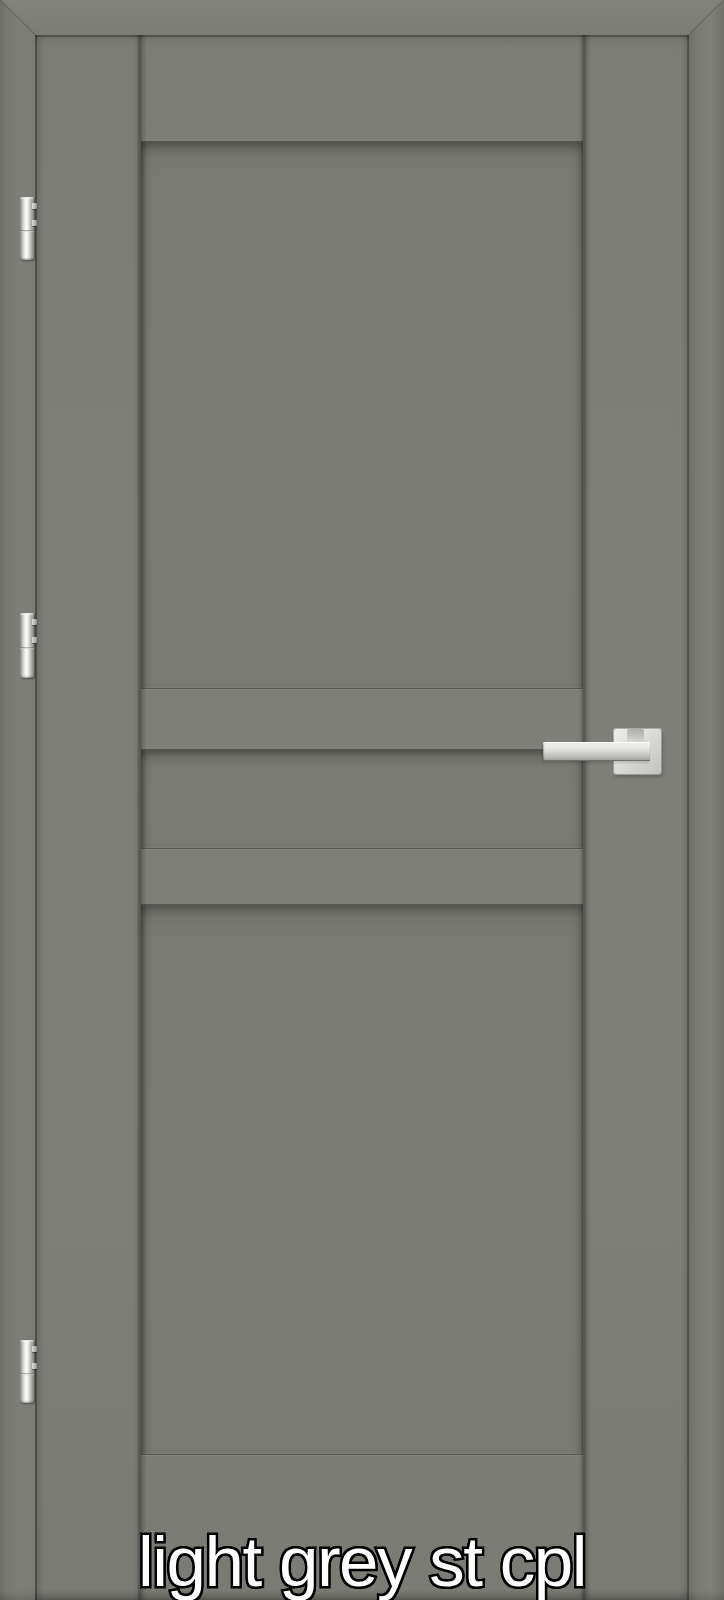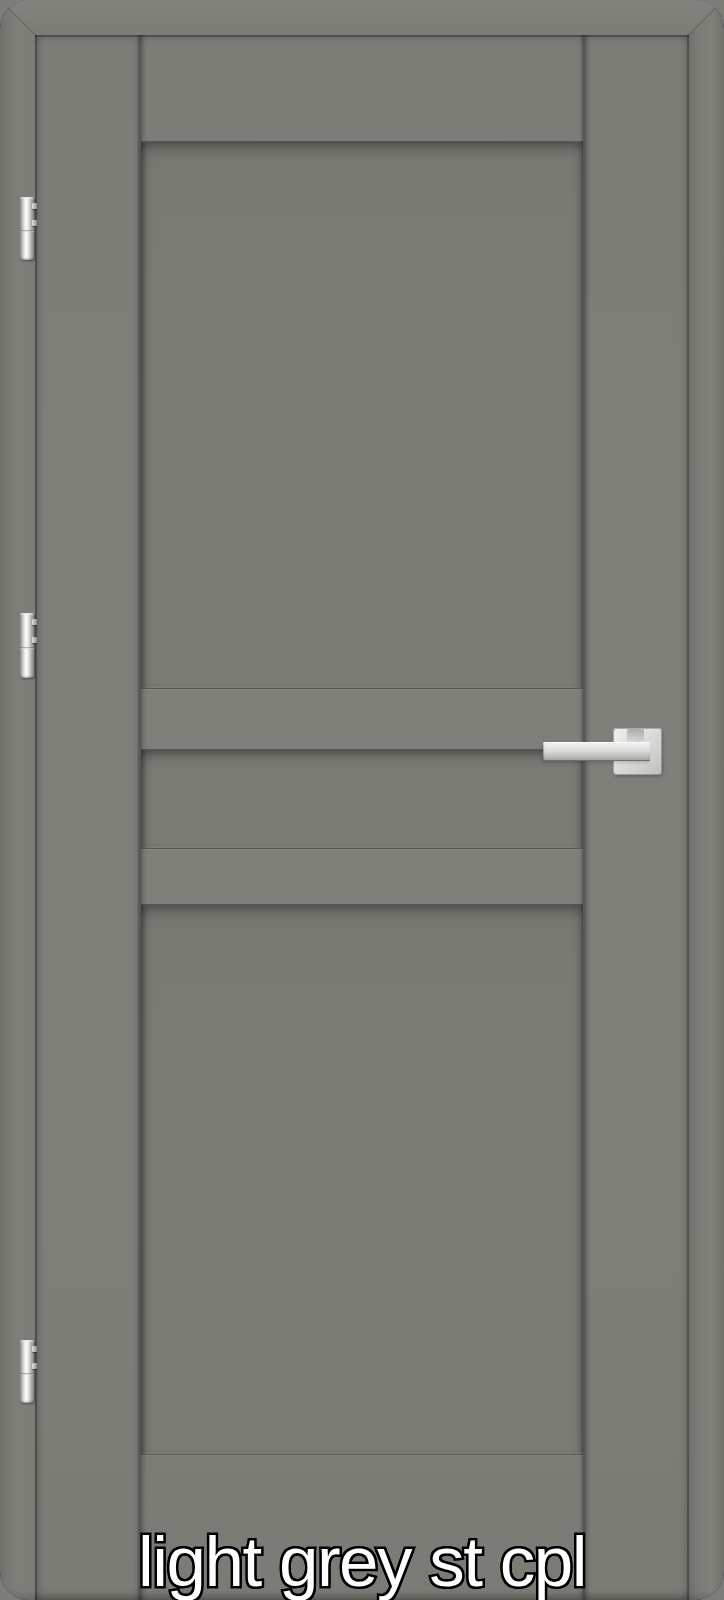"light grey st cpl" .stage { border-radius: 29px -> none }
